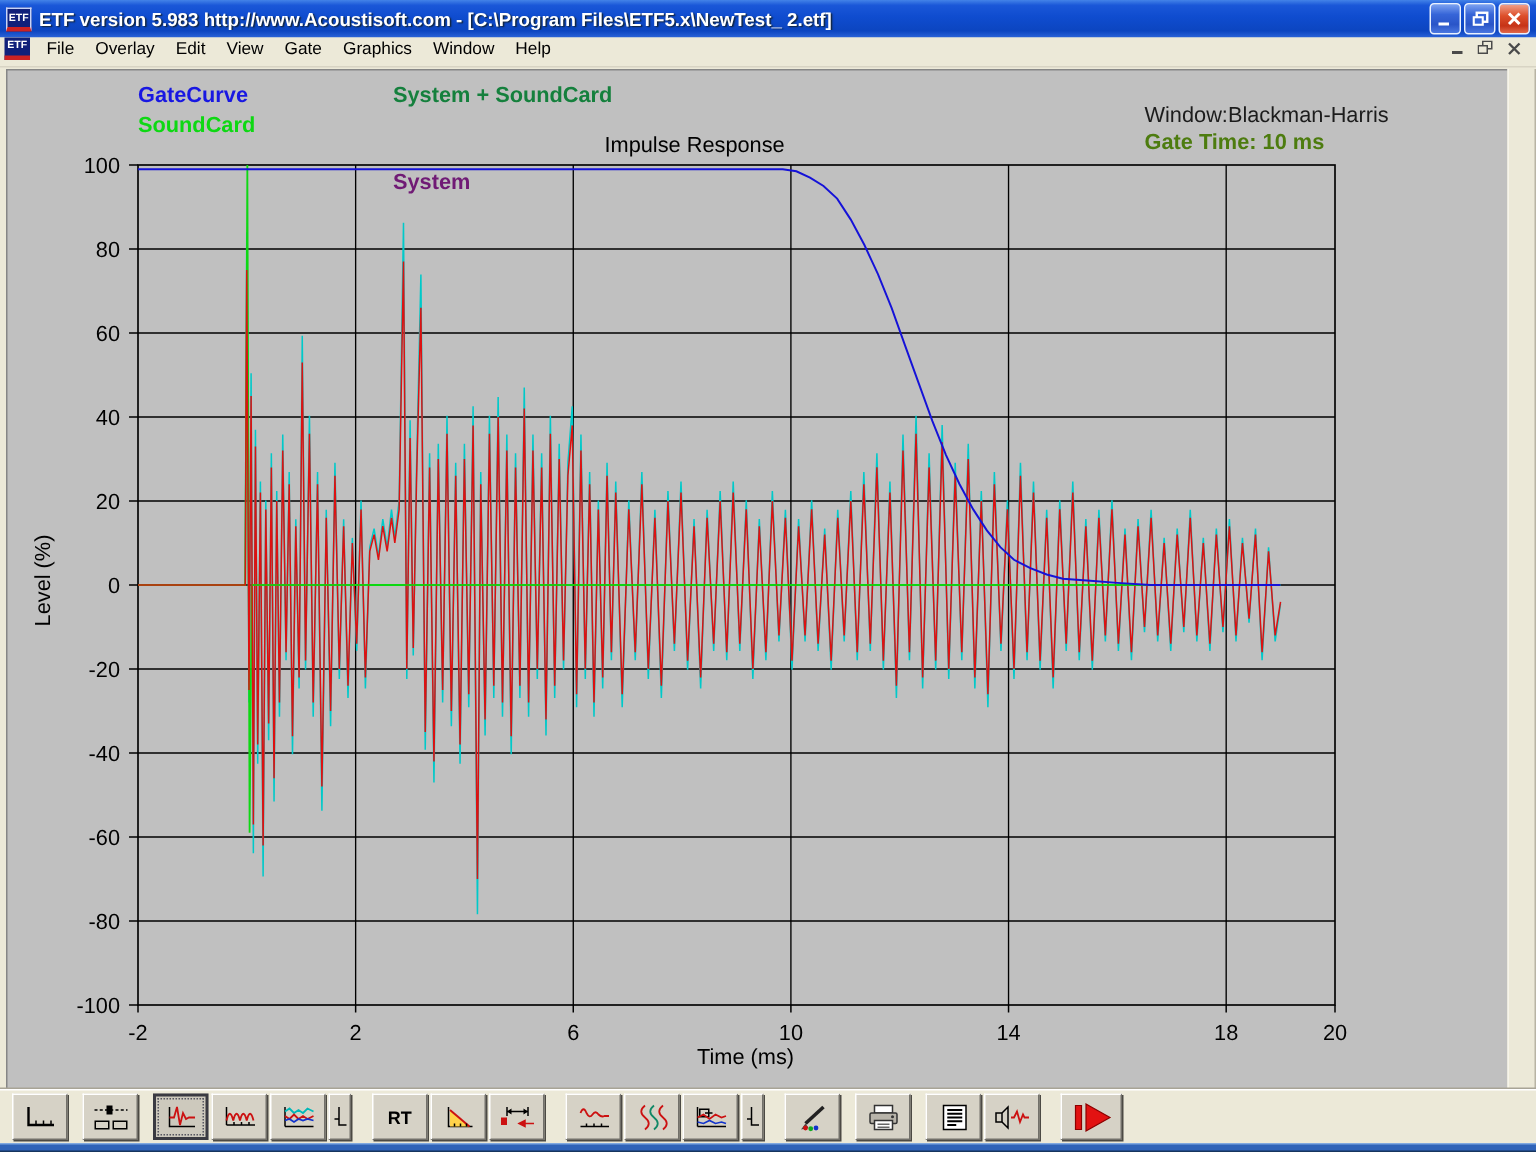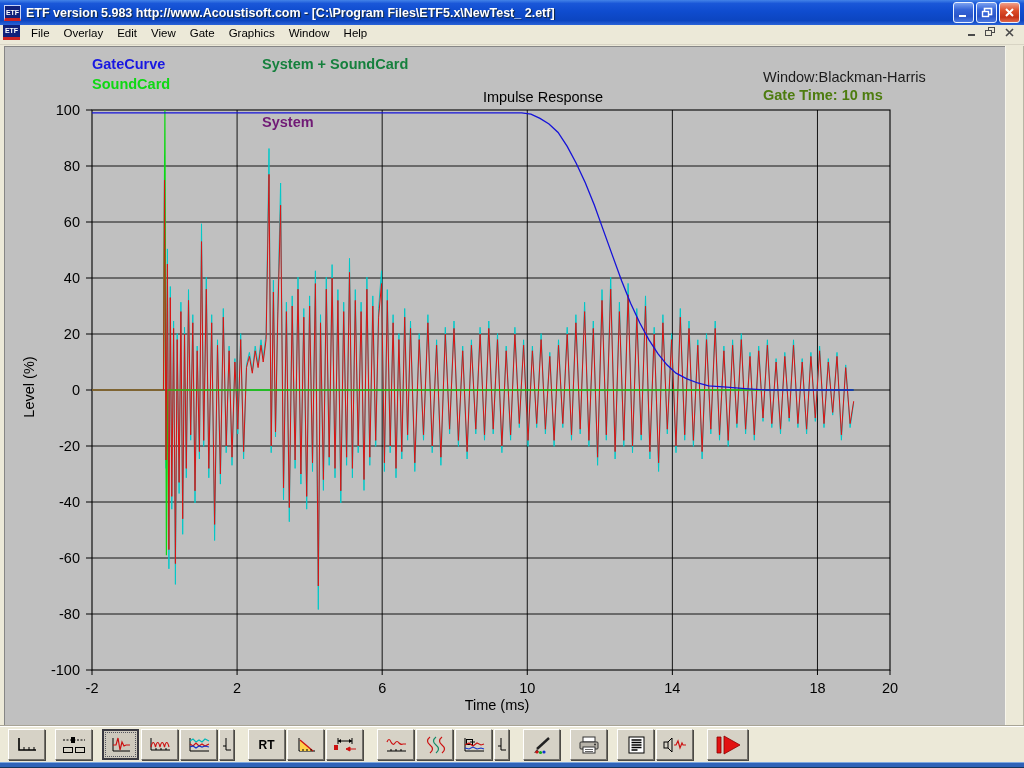"Impulse Response" #chart-title { text-align: right -> left }
